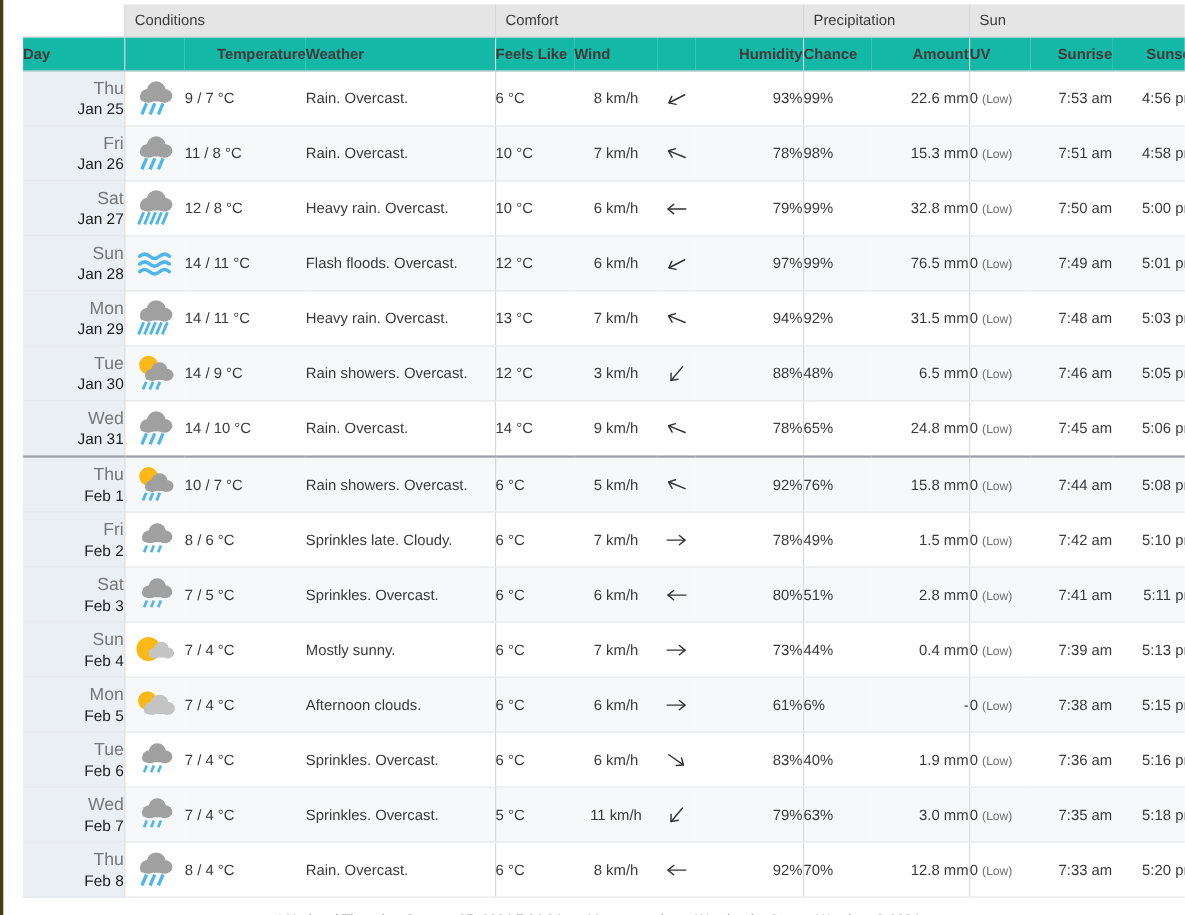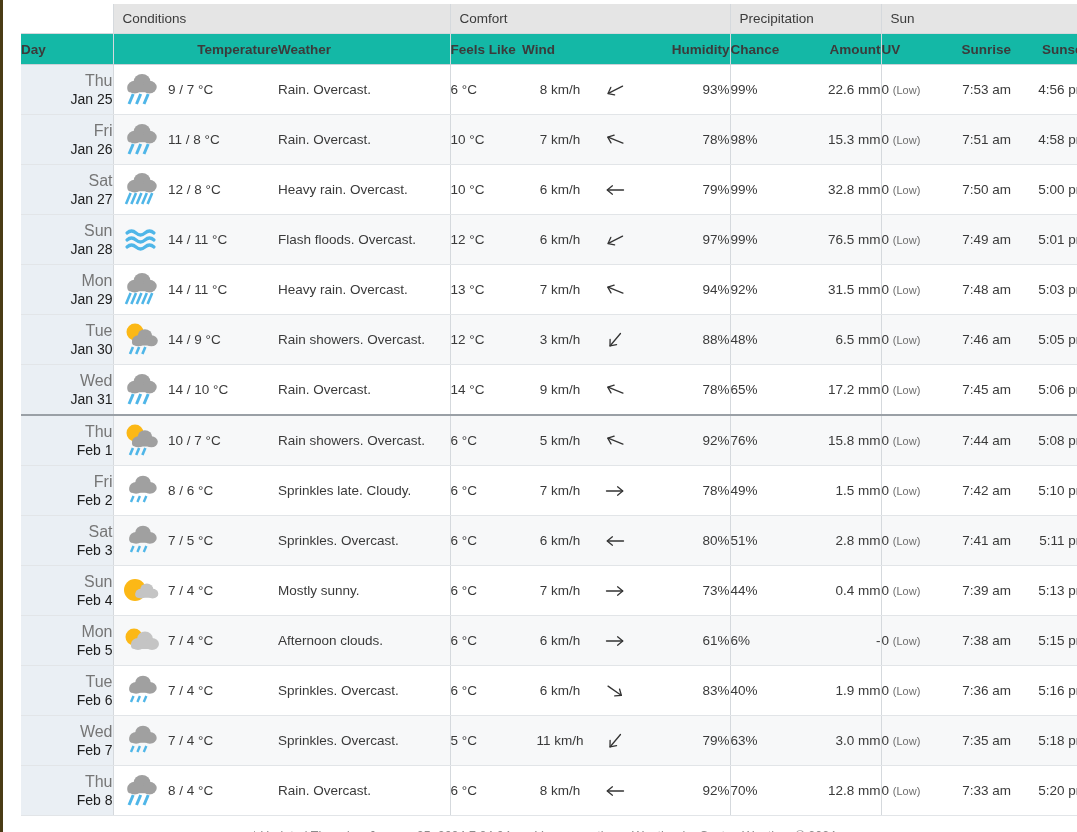"17.2 mm" td.c-amount { text: 17.2 -> 24.8 }
